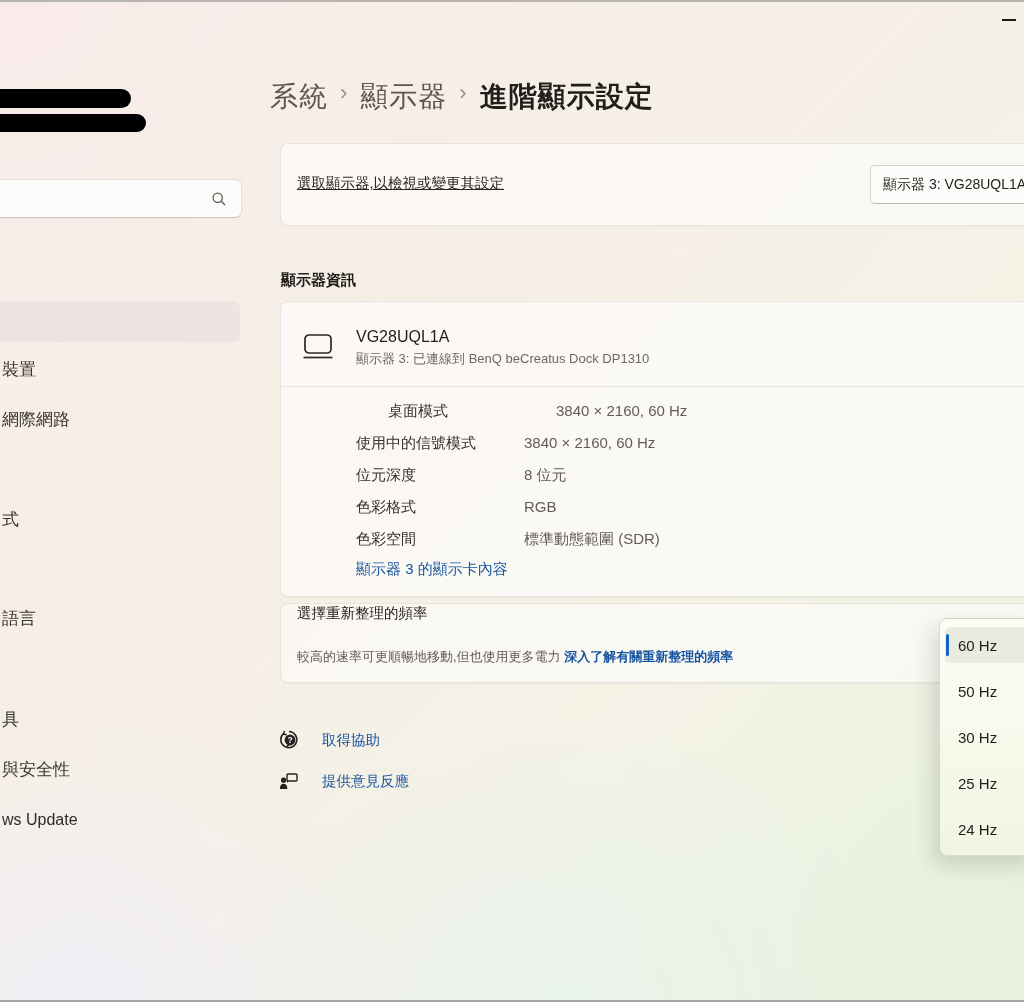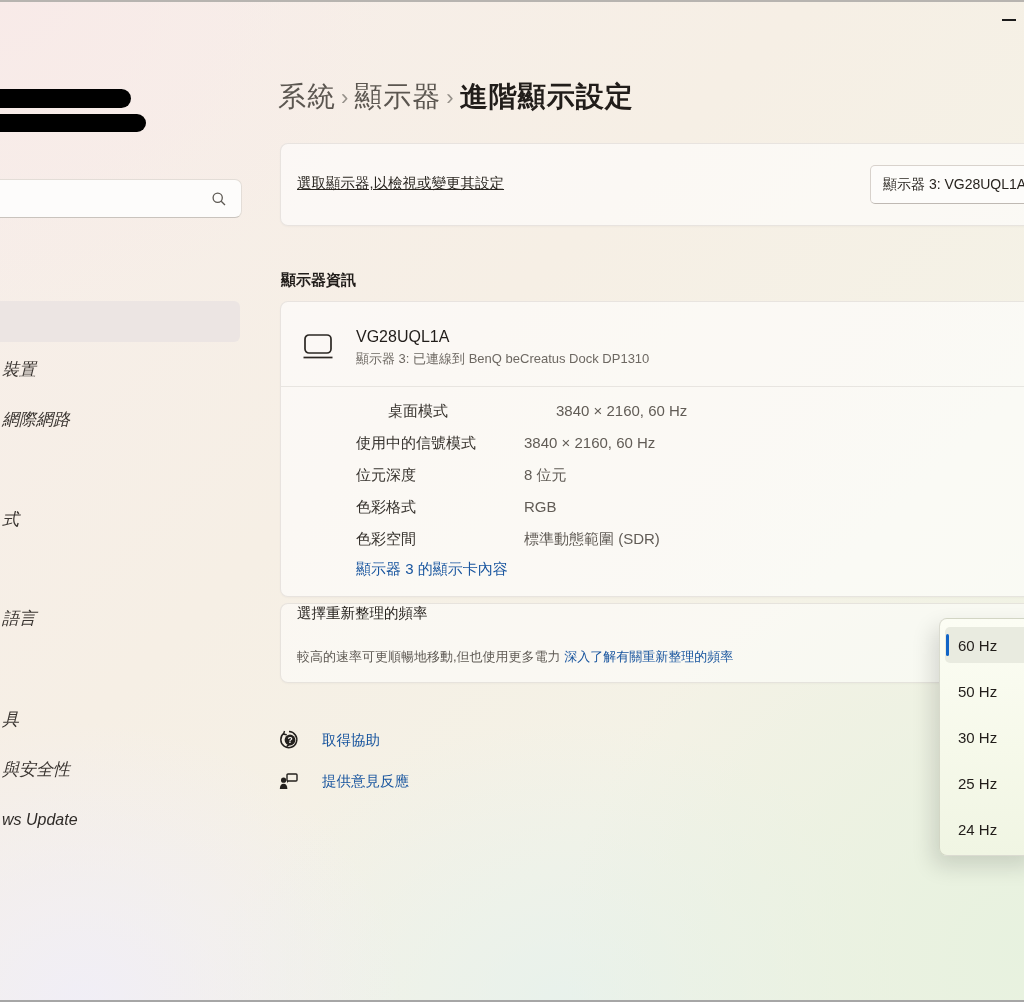"系統" .crumb { align-items: center -> none; gap: 5px -> 12px; left: 278px -> 270px }
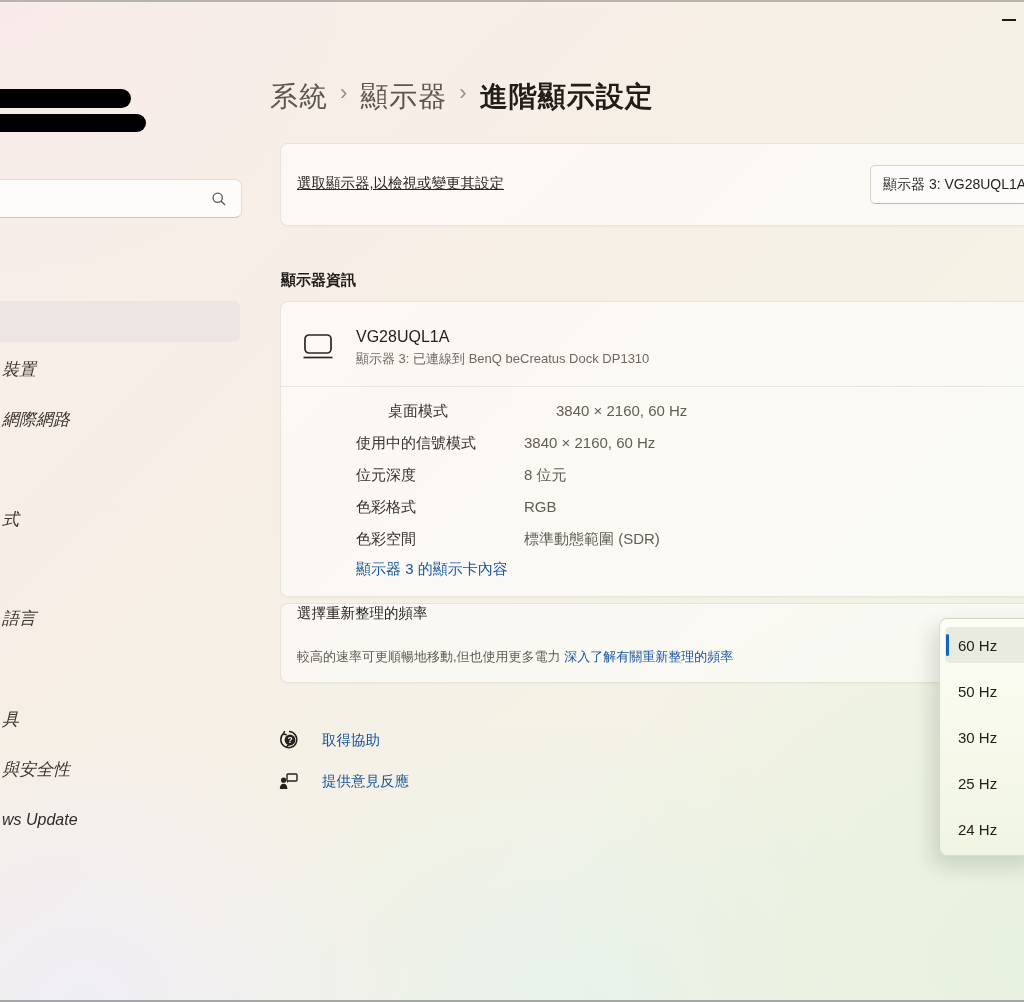"裝置" .side-item { font-style: italic -> none }
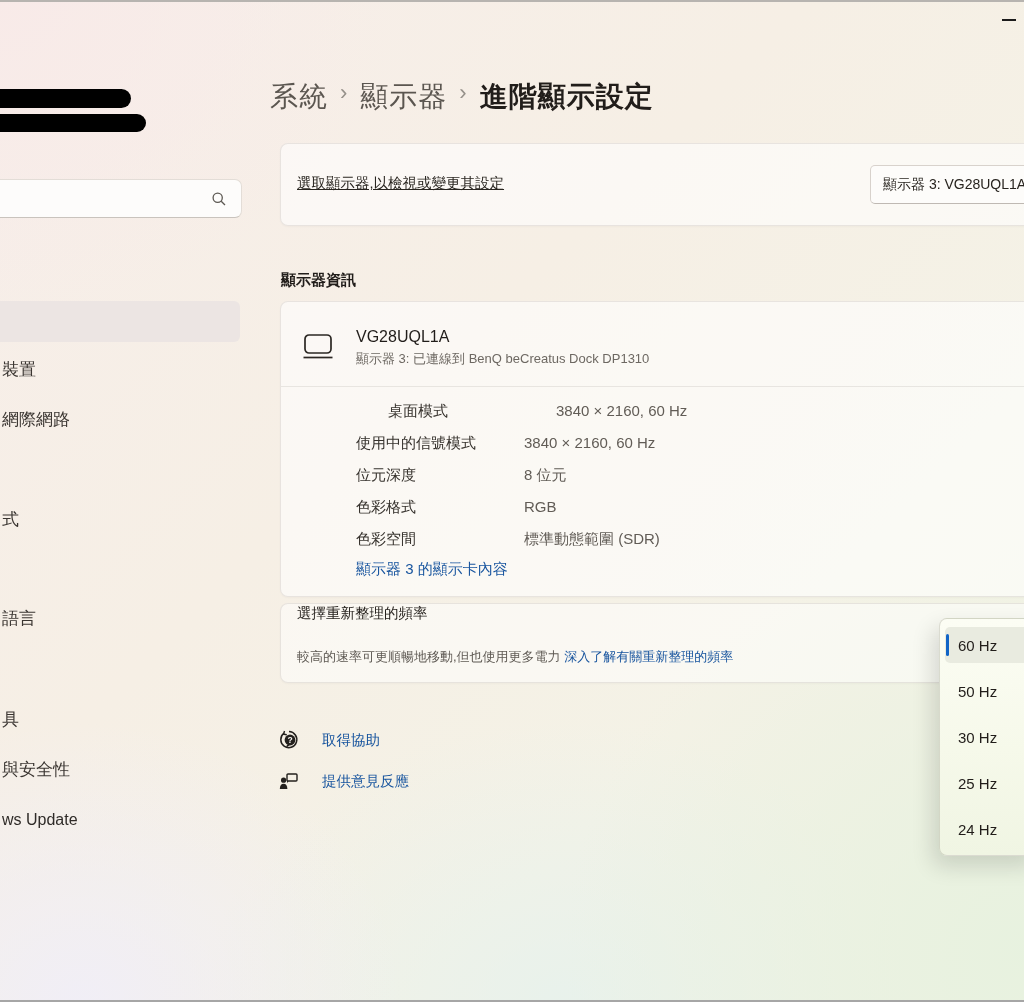"深入了解有關重新整理的頻率" .rr-learn { font-weight: 400 -> 700 }
